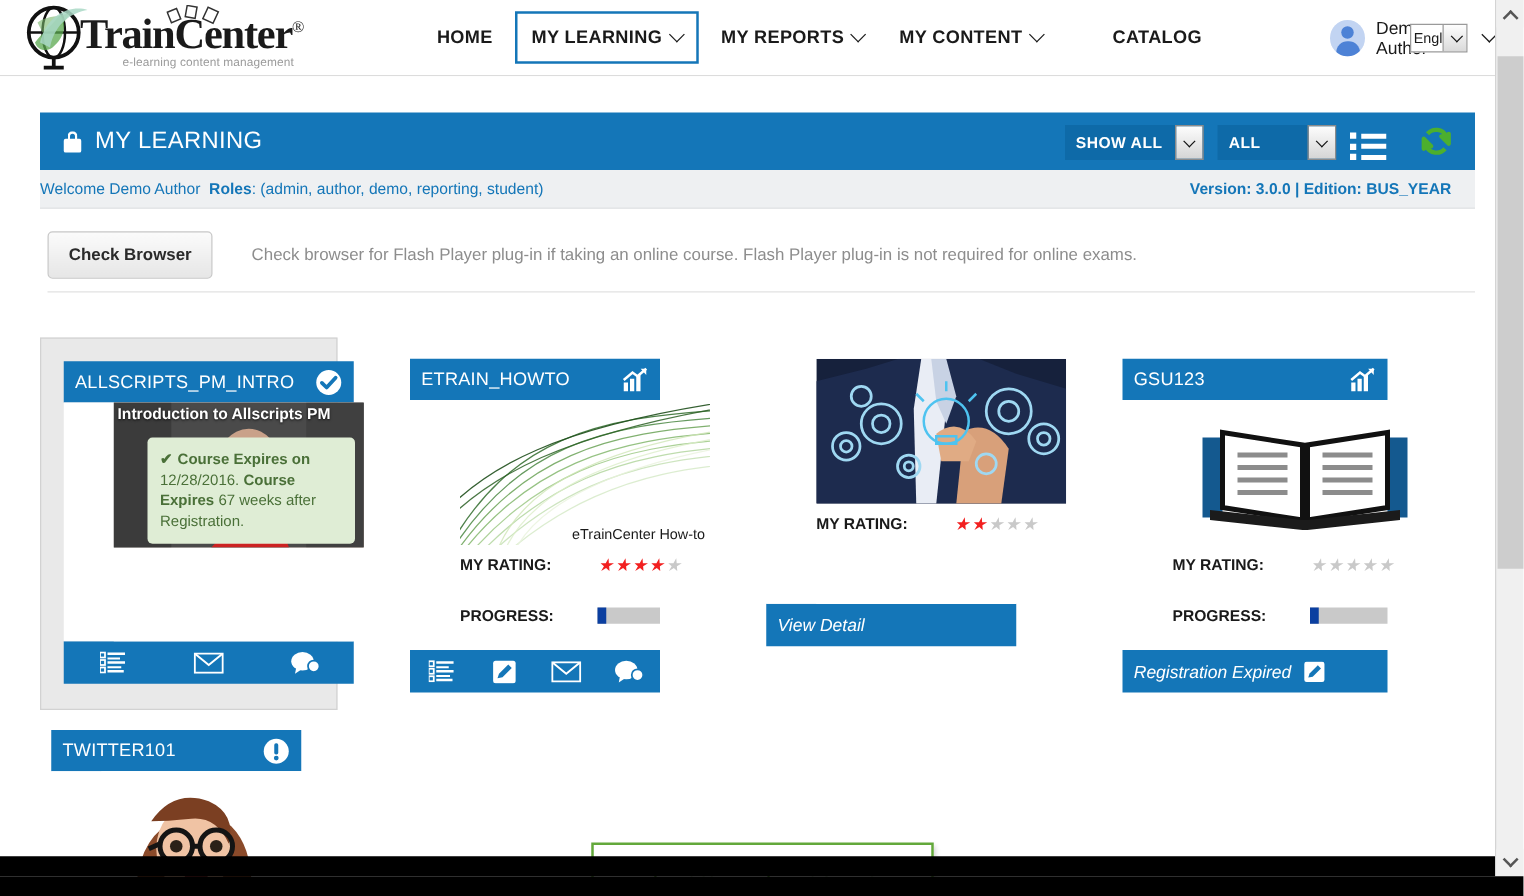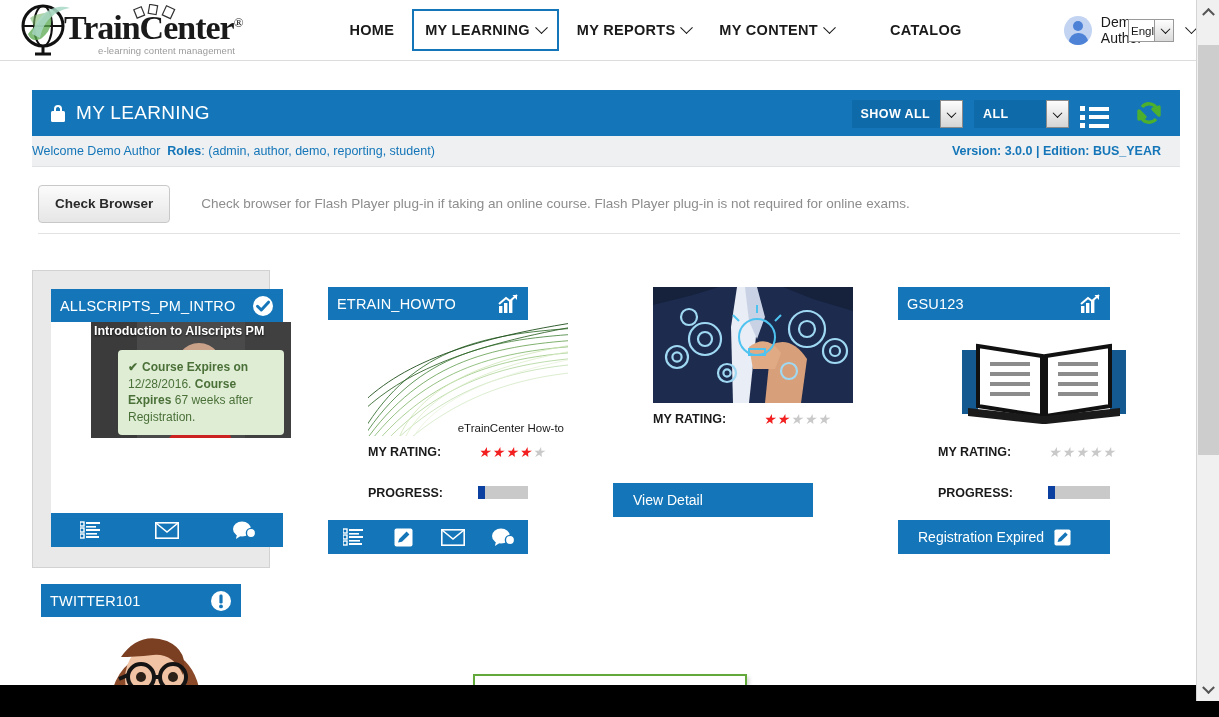"View Detail" .card-foot.links { font-style: none -> italic; padding-left: 20px -> 9px }
